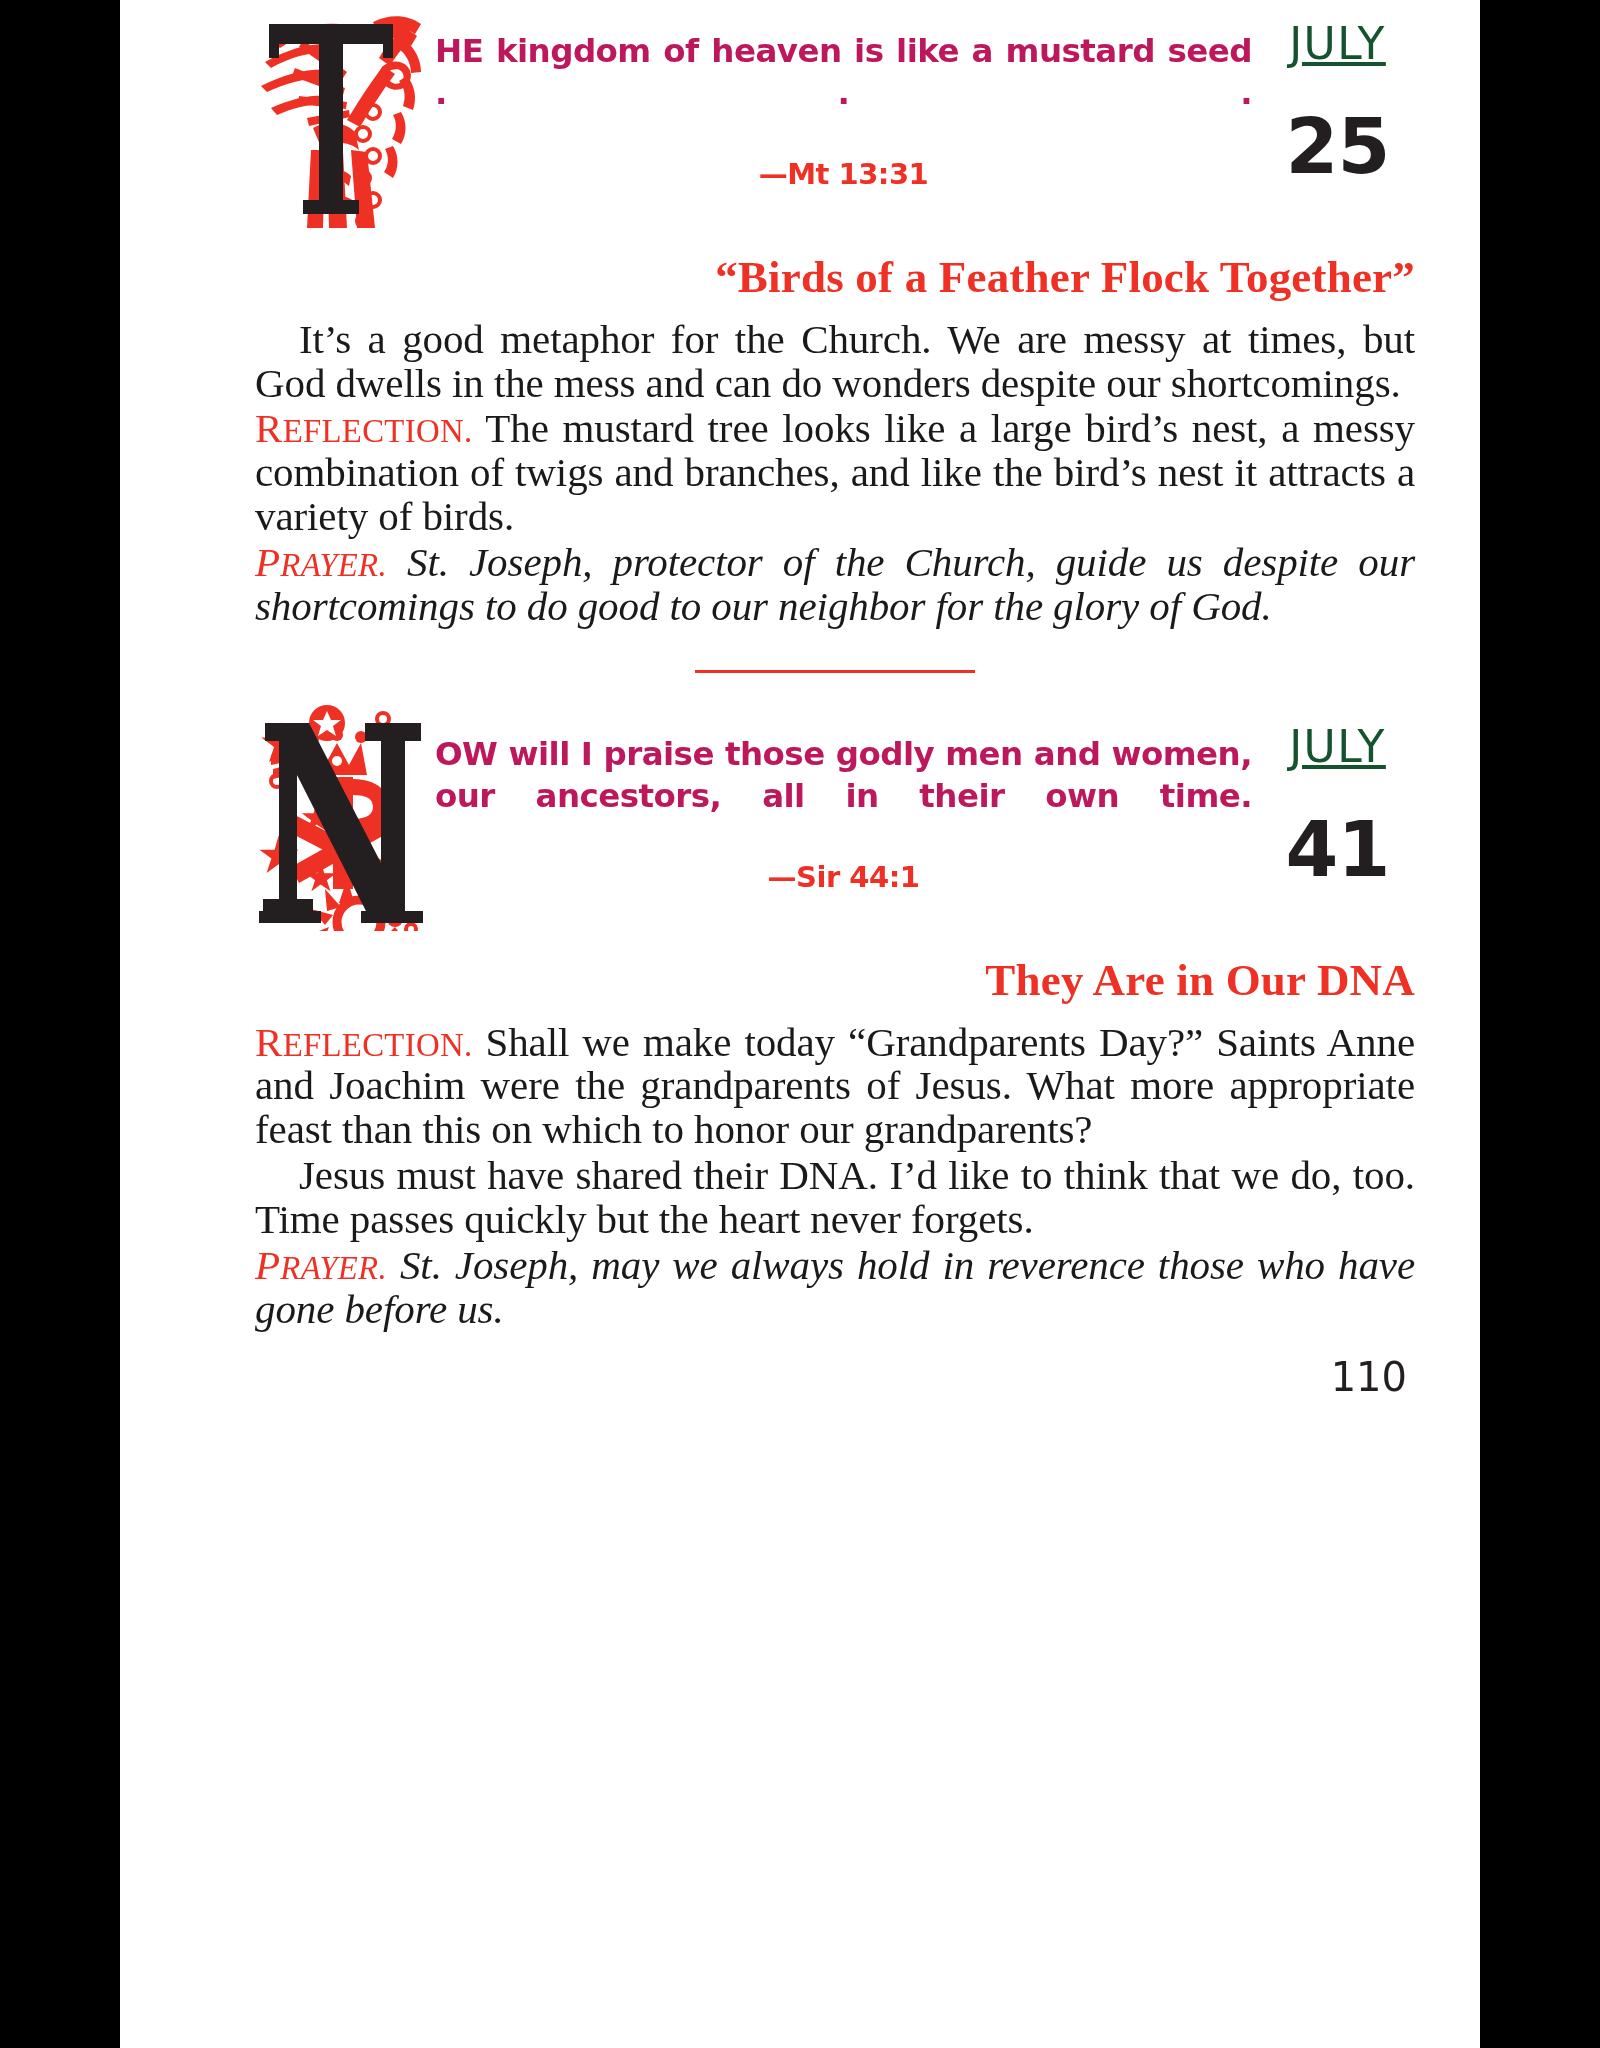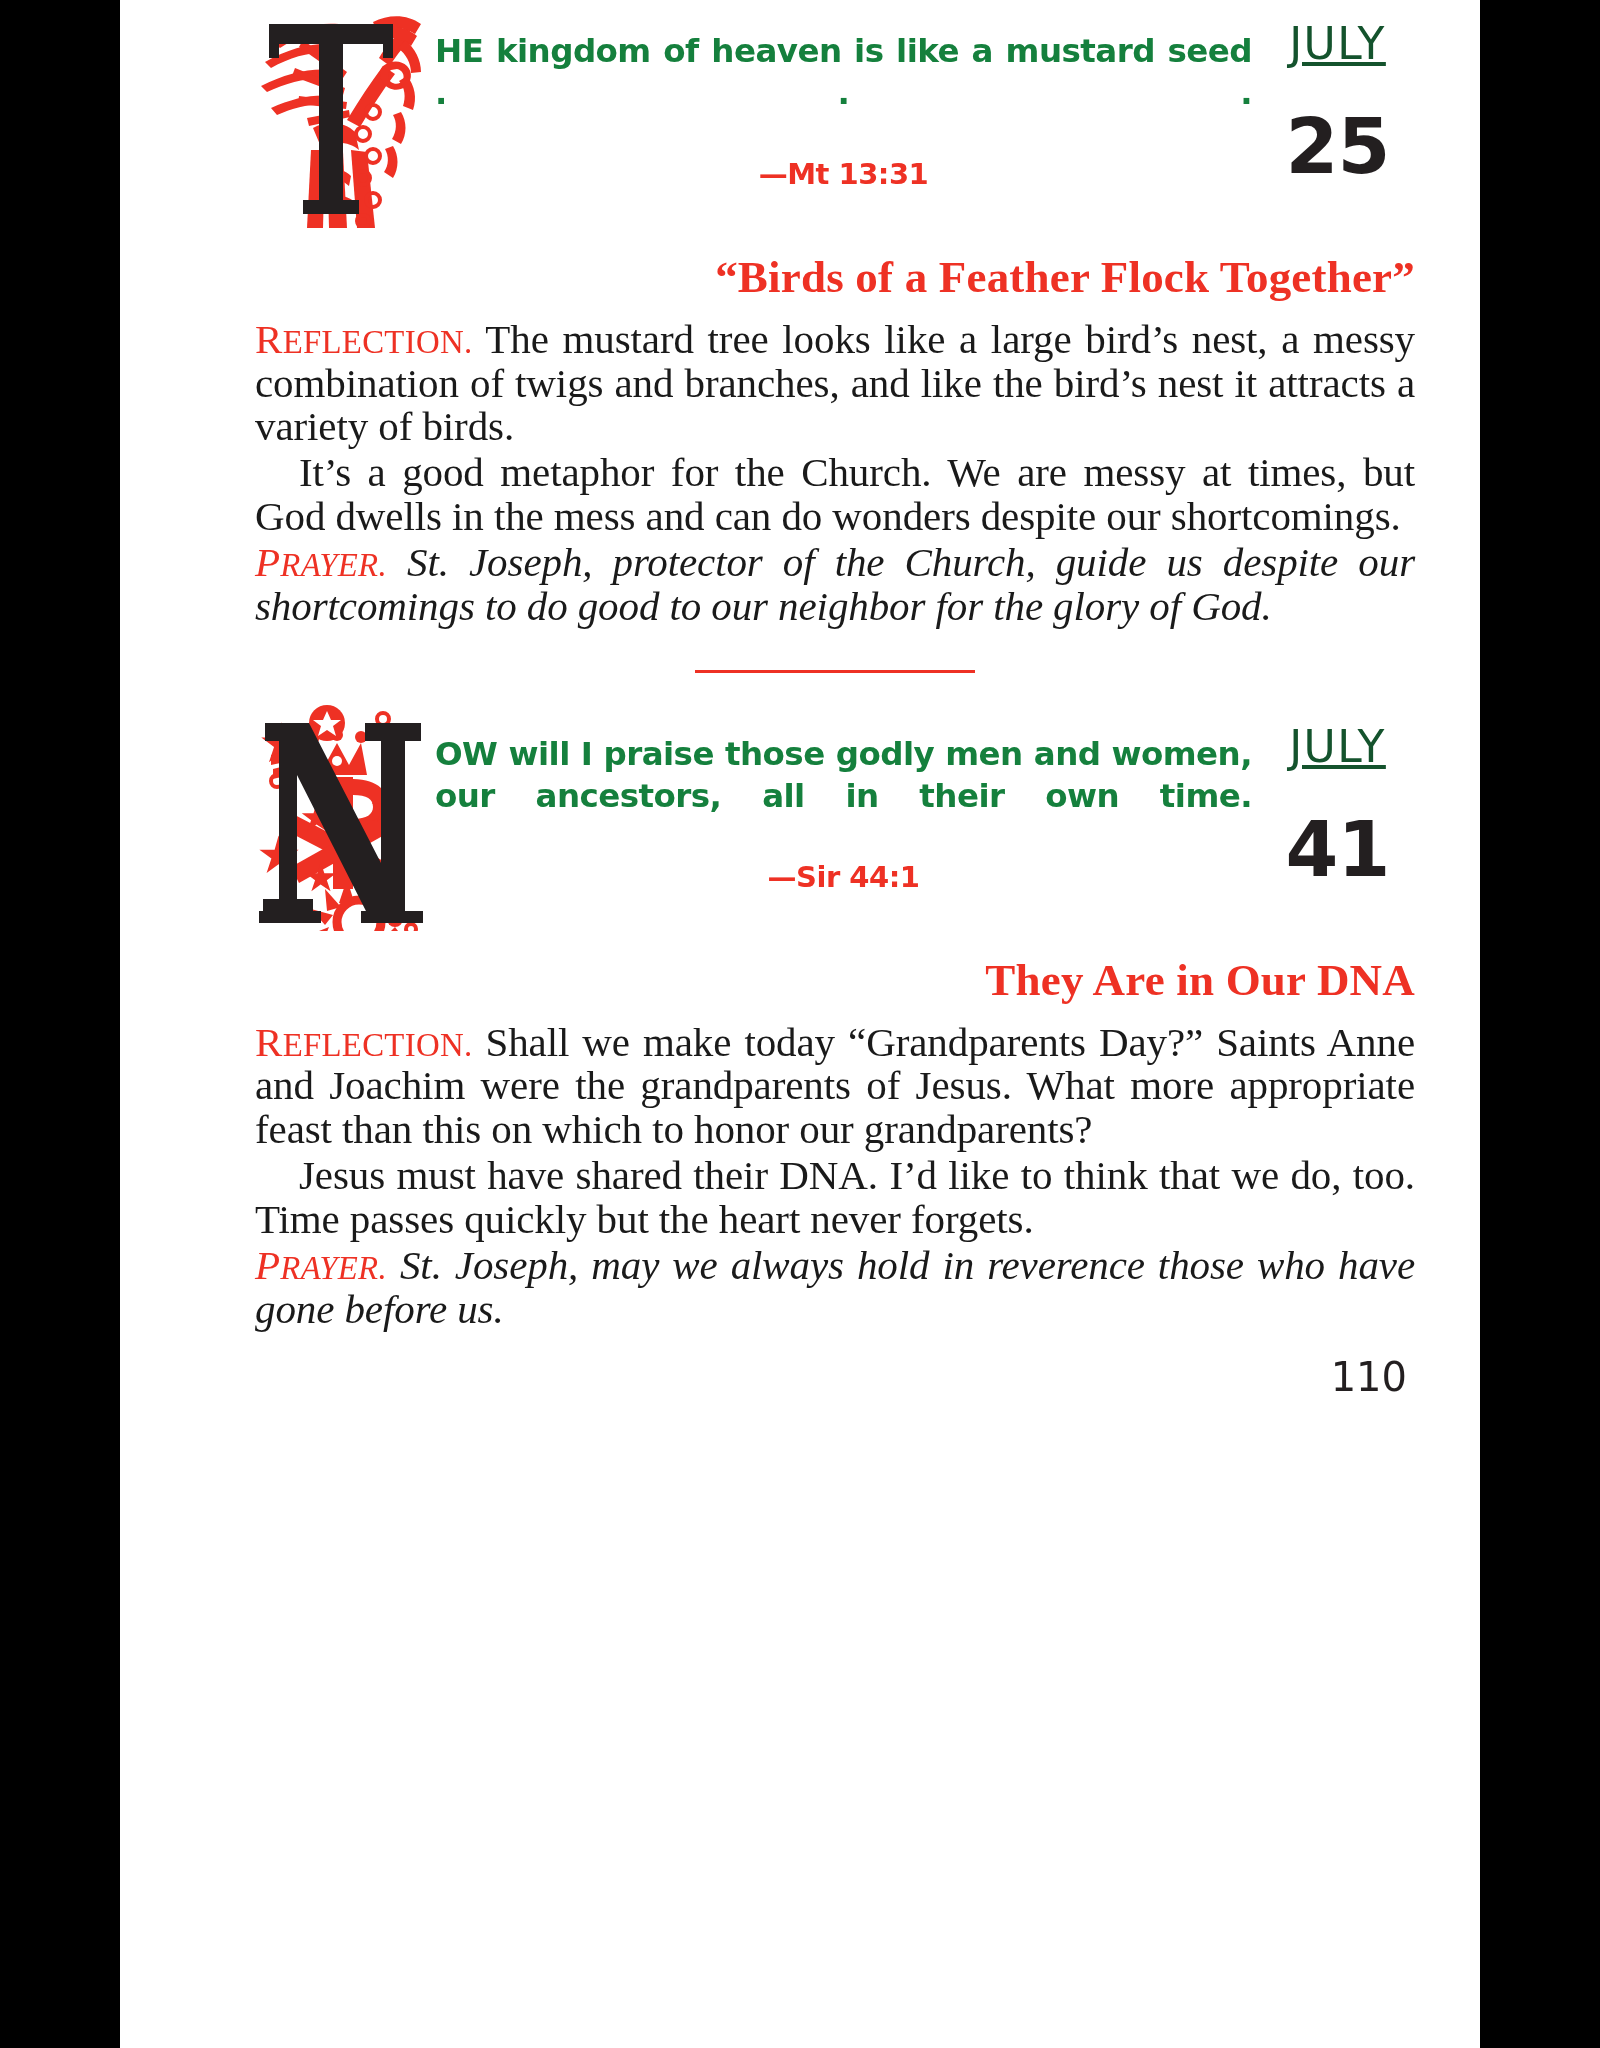"HE kingdom of heaven is" .verse-text { color: #15803d -> #be185d }
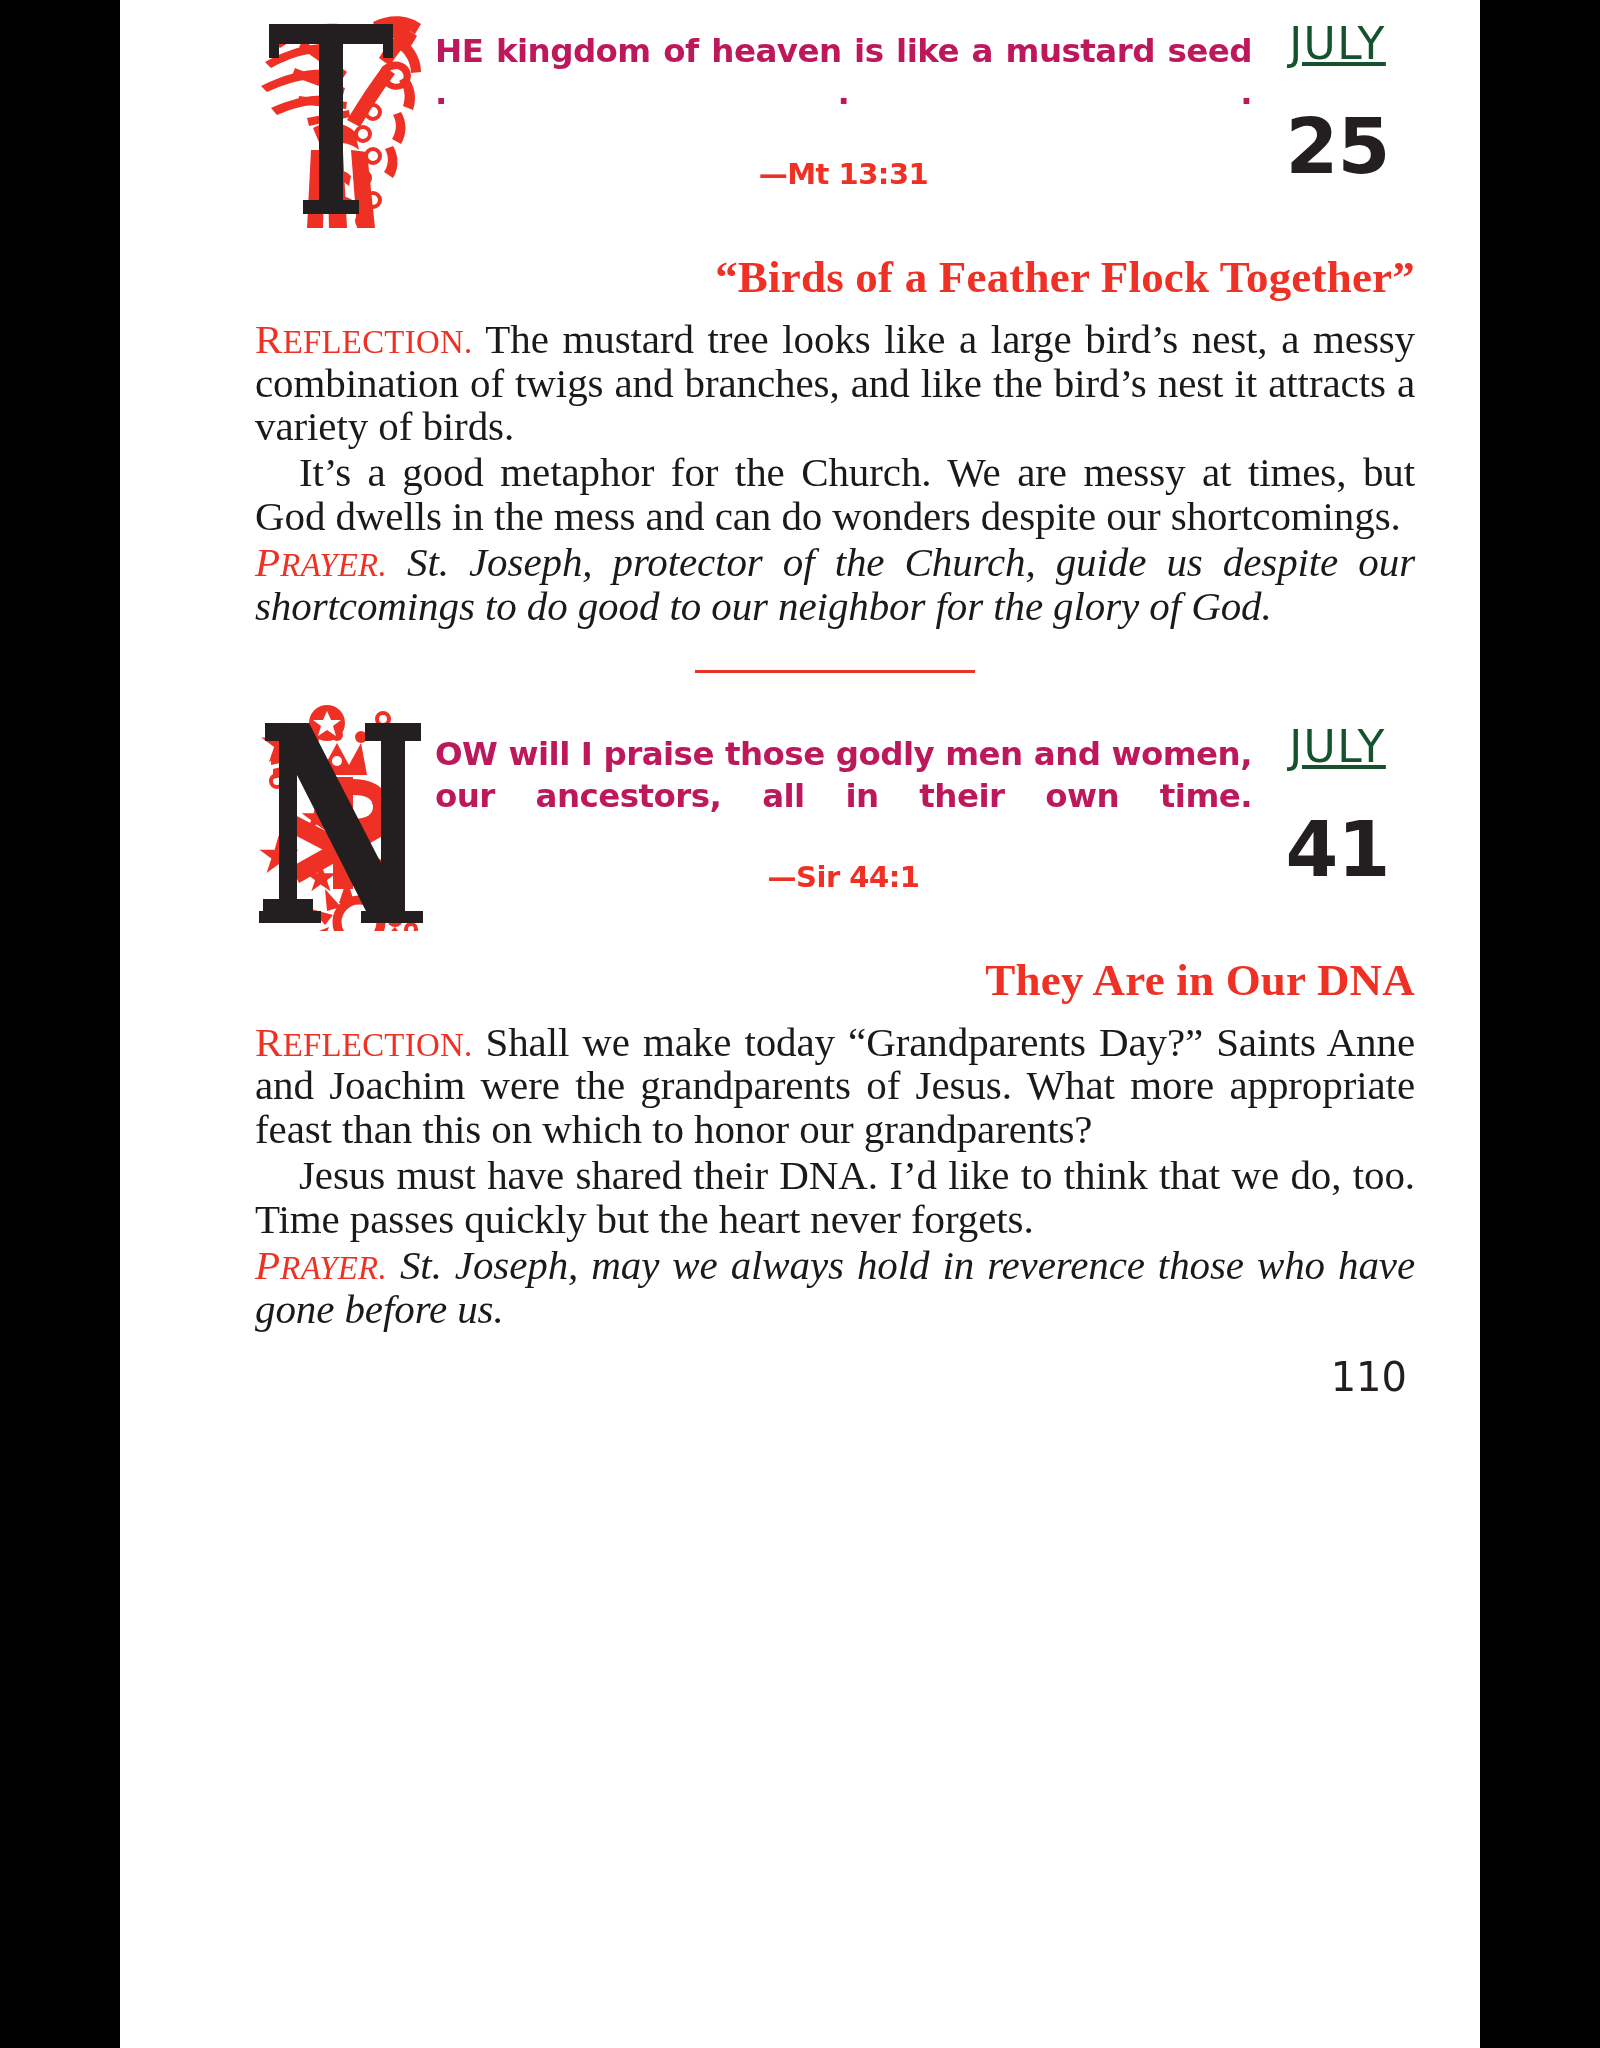"REFLECTION. The mustard tree looks" p.body-para { order: before "It’s a good metaphor for" -> after "It’s a good metaphor for" }
